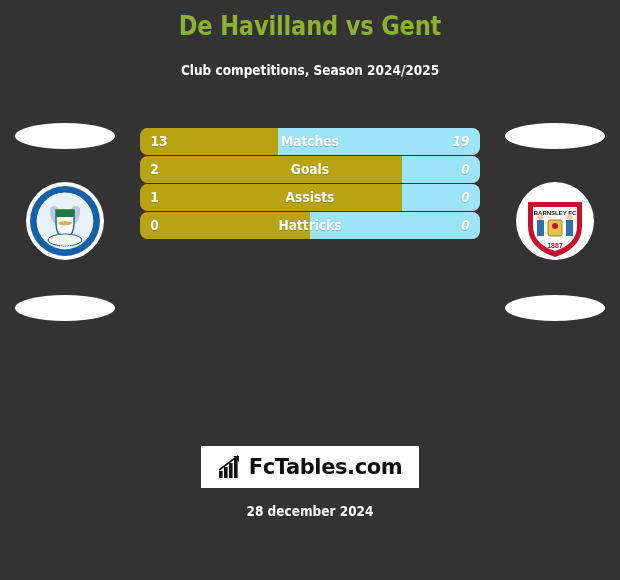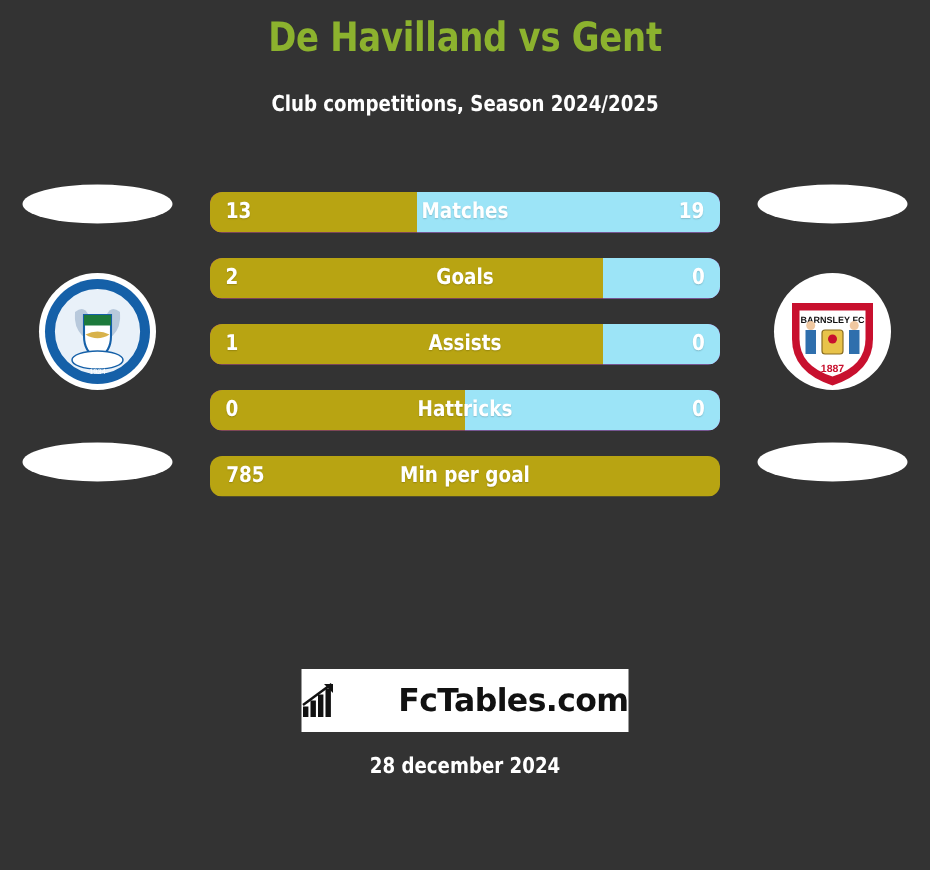"13" .bar-row { background: #a21caf -> #a16207; margin-bottom: 17px -> 1px }
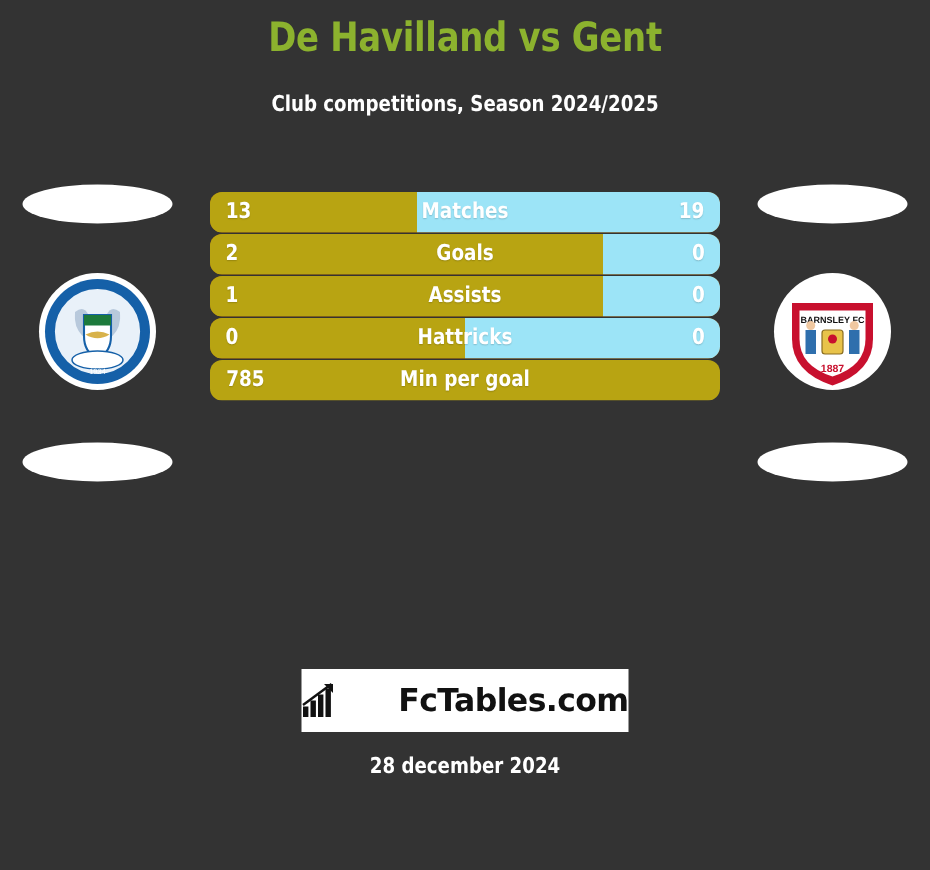"19" .bar-val-right { font-style: none -> italic }
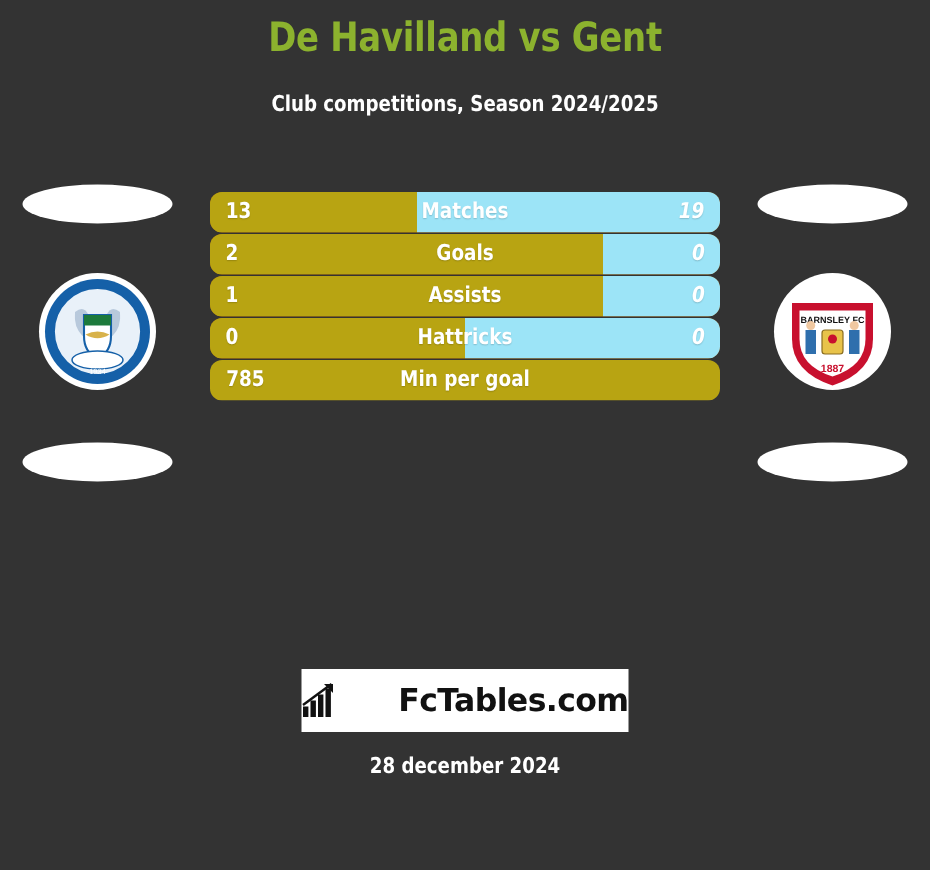"785" div.bar-row { html: <div> <div></div> <span>785</span> <span>Min per goal</span> </div> -> none }
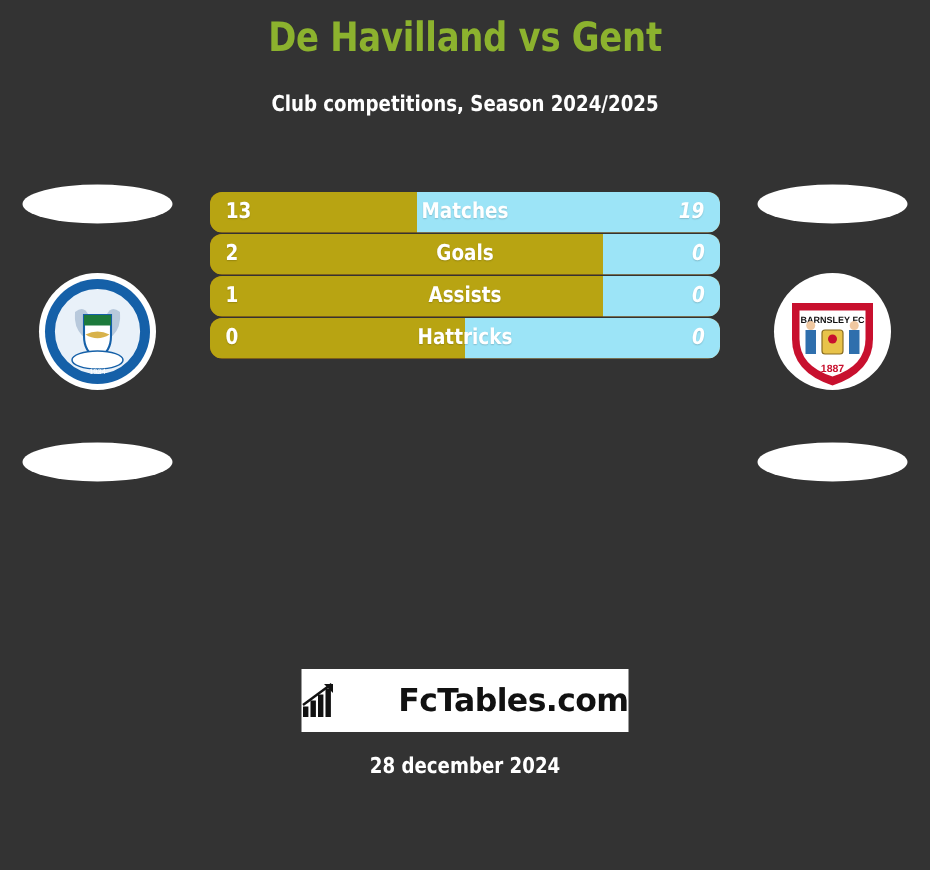"FcTables.com" .fct-logo { justify-content: space-between -> center }
